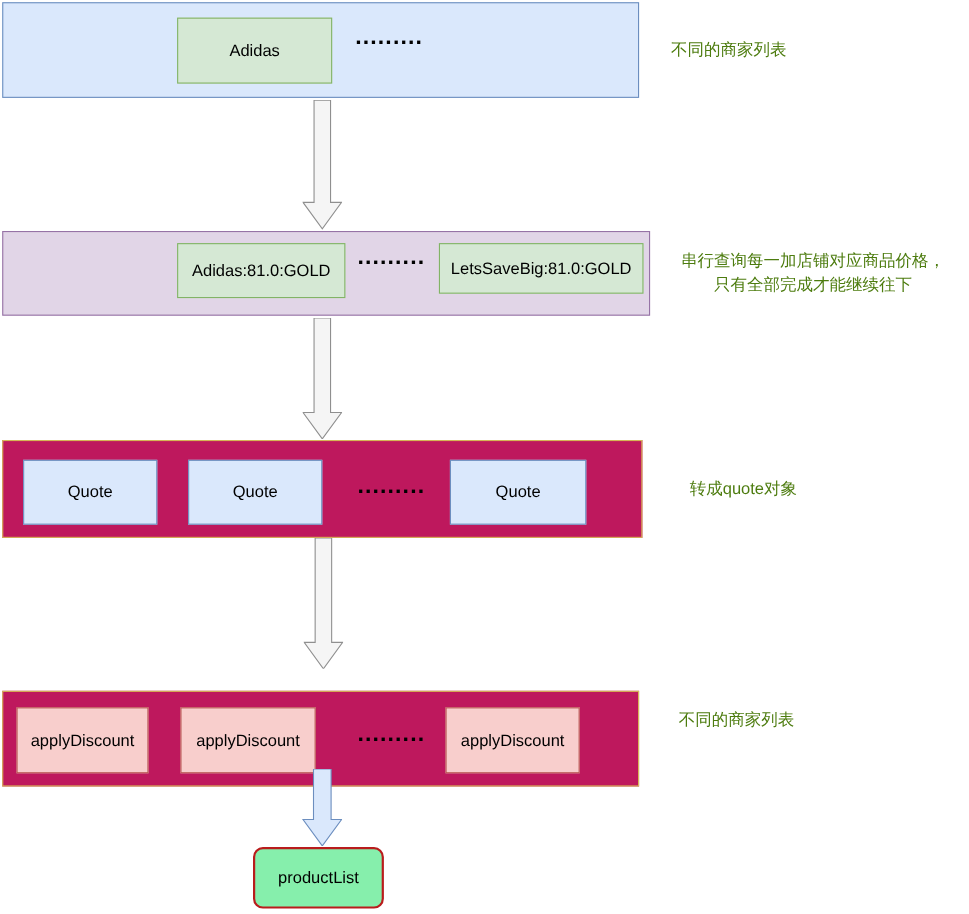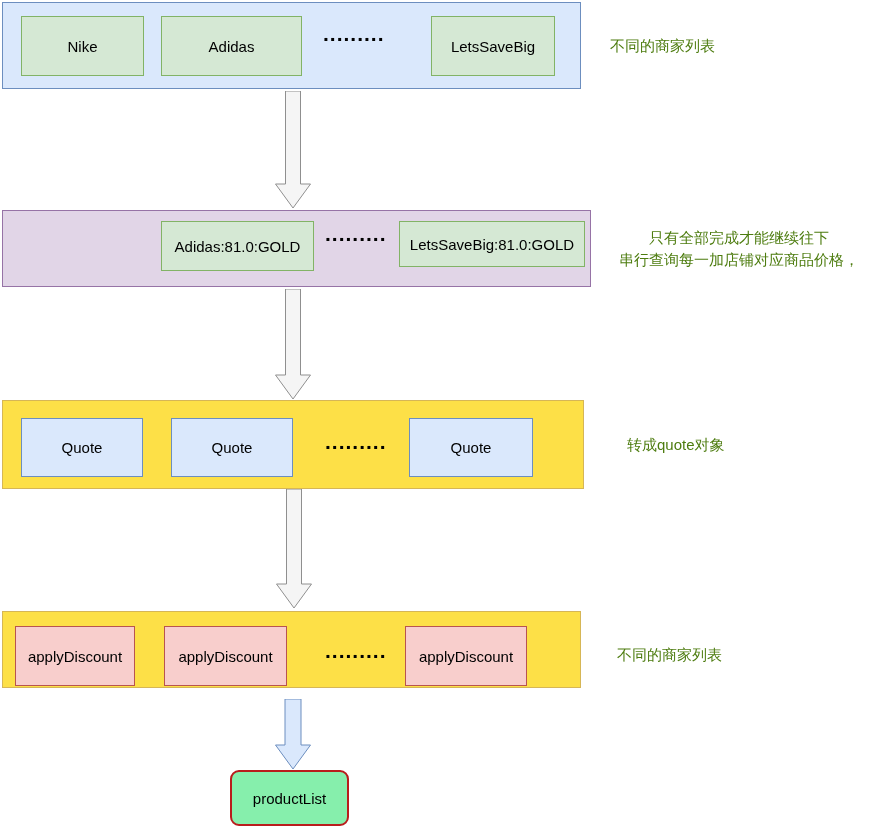"Nike" div.node { html: <div>Nike</div> -> none }
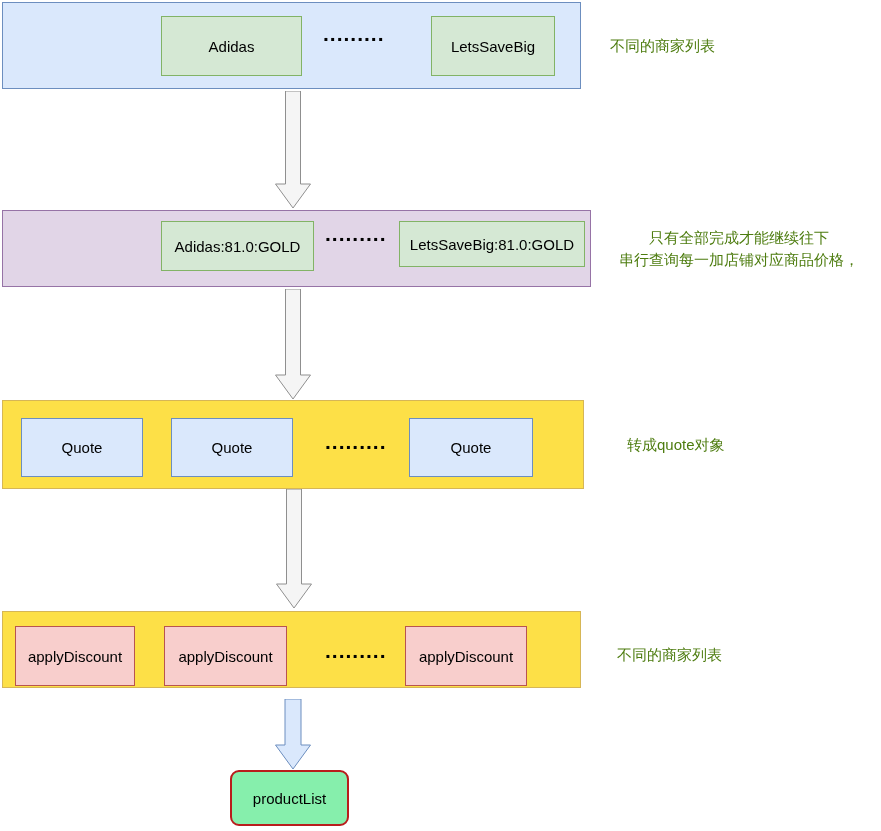"LetsSaveBig" div.node { html: <div>LetsSaveBig</div> -> none }
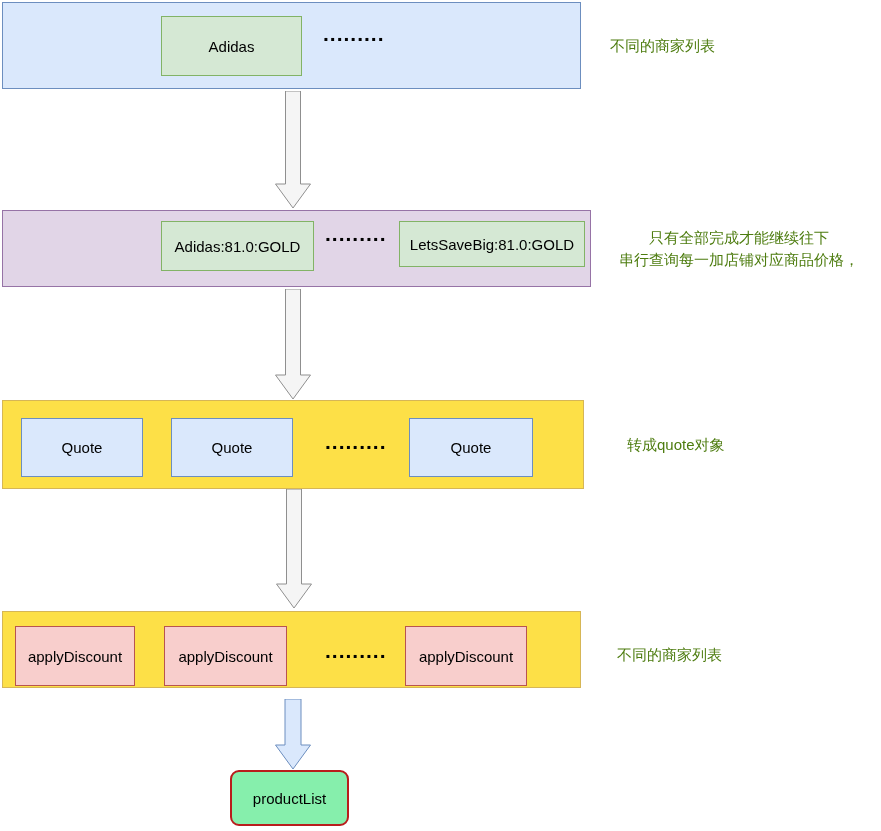"只有全部完成才能继续往下" div { order: before "串行查询每一加店铺对应商品价格，" -> after "串行查询每一加店铺对应商品价格，" }
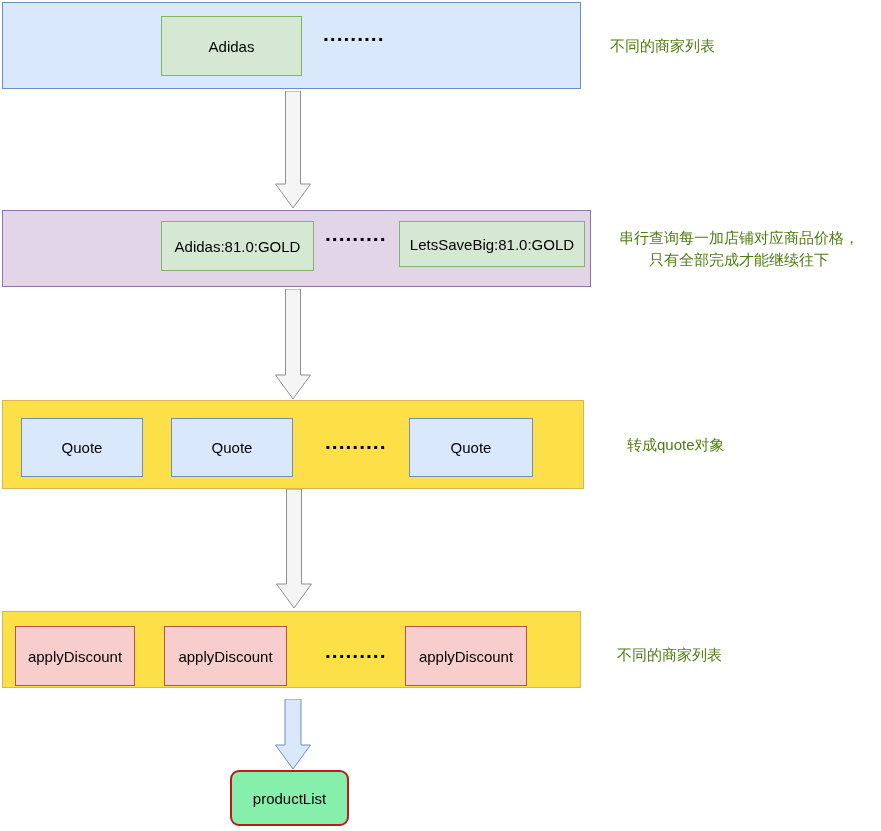"Quote" .c-yellow { background: #fde047 -> #be185d }
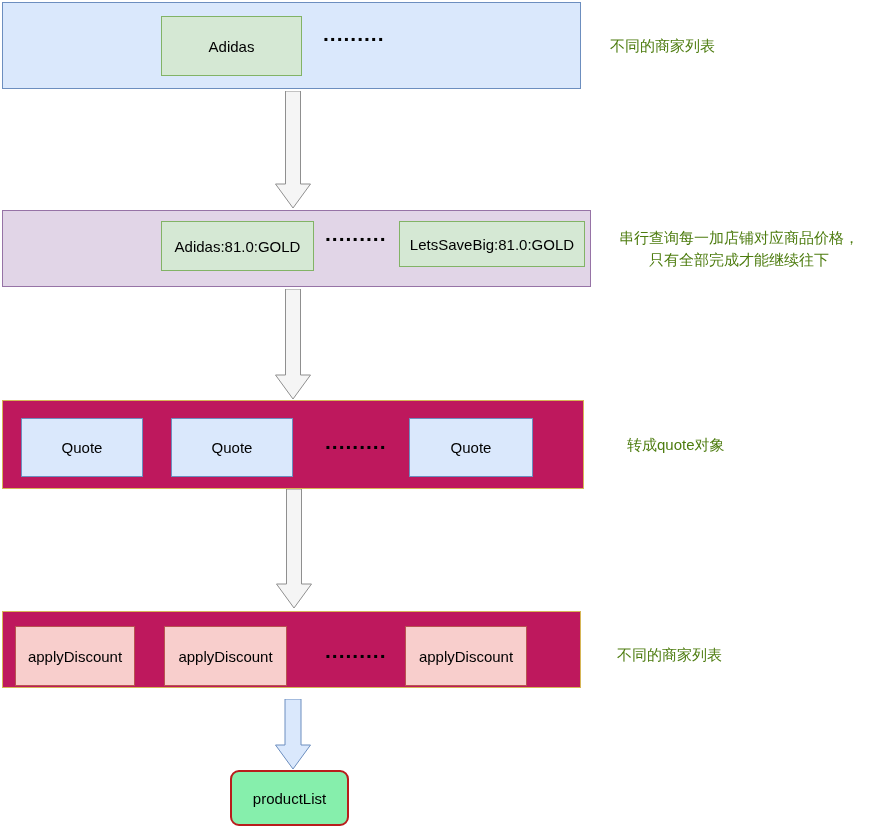"applyDiscount" div.container { height: 77px -> 87px; top: 611px -> 628px }
